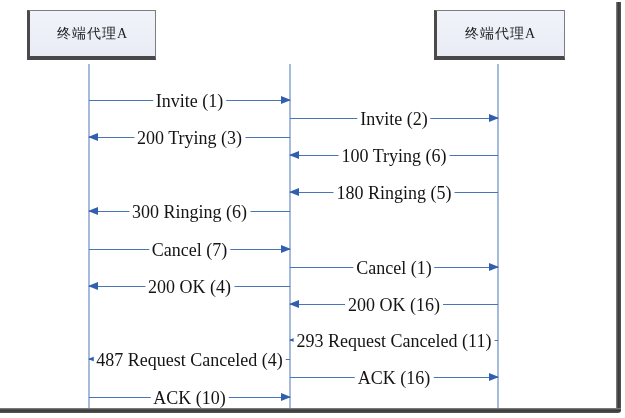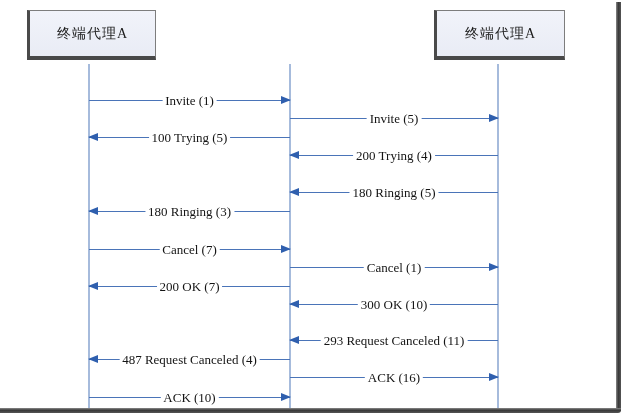"Invite (1)" .msg-label { font-size: 13px -> 18px }
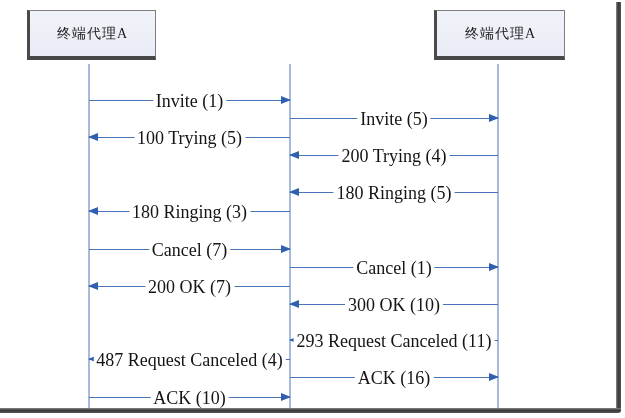"Invite (5)" span.msg-label { text: 5 -> 2 }
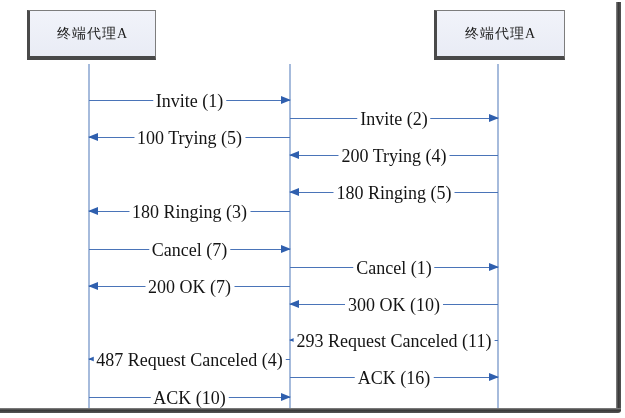"100 Trying (5)" span.msg-label { text: 100 Trying (5 -> 200 Trying (3 }
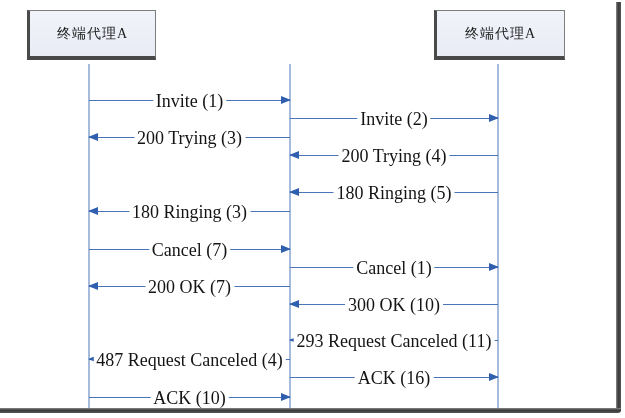"200 Trying (4)" span.msg-label { text: 200 Trying (4 -> 100 Trying (6 }
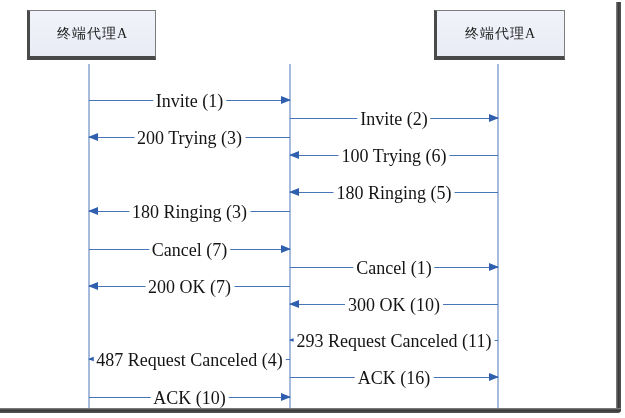"180 Ringing (3)" span.msg-label { text: 180 Ringing (3 -> 300 Ringing (6 }
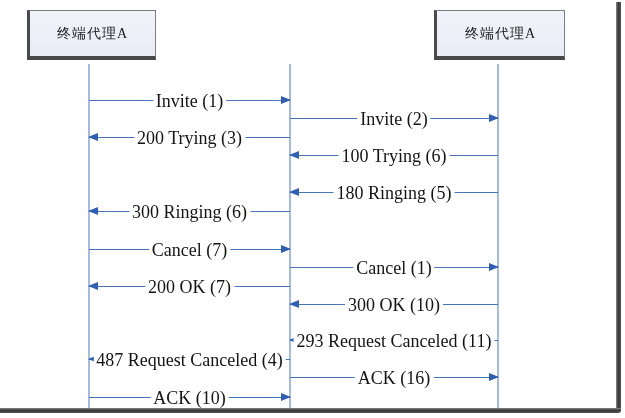"200 OK (7)" span.msg-label { text: 7 -> 4 }
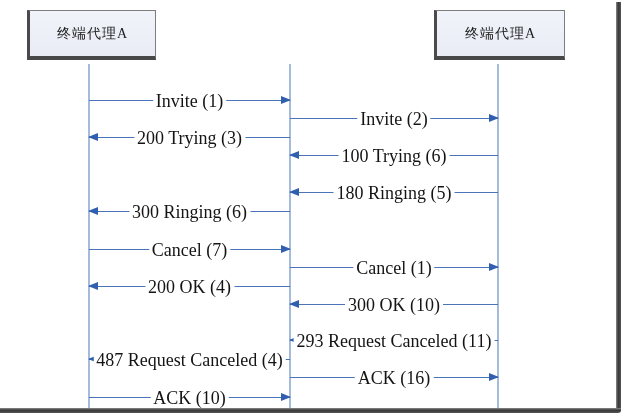"300 OK (10)" span.msg-label { text: 300 OK (10 -> 200 OK (16 }
